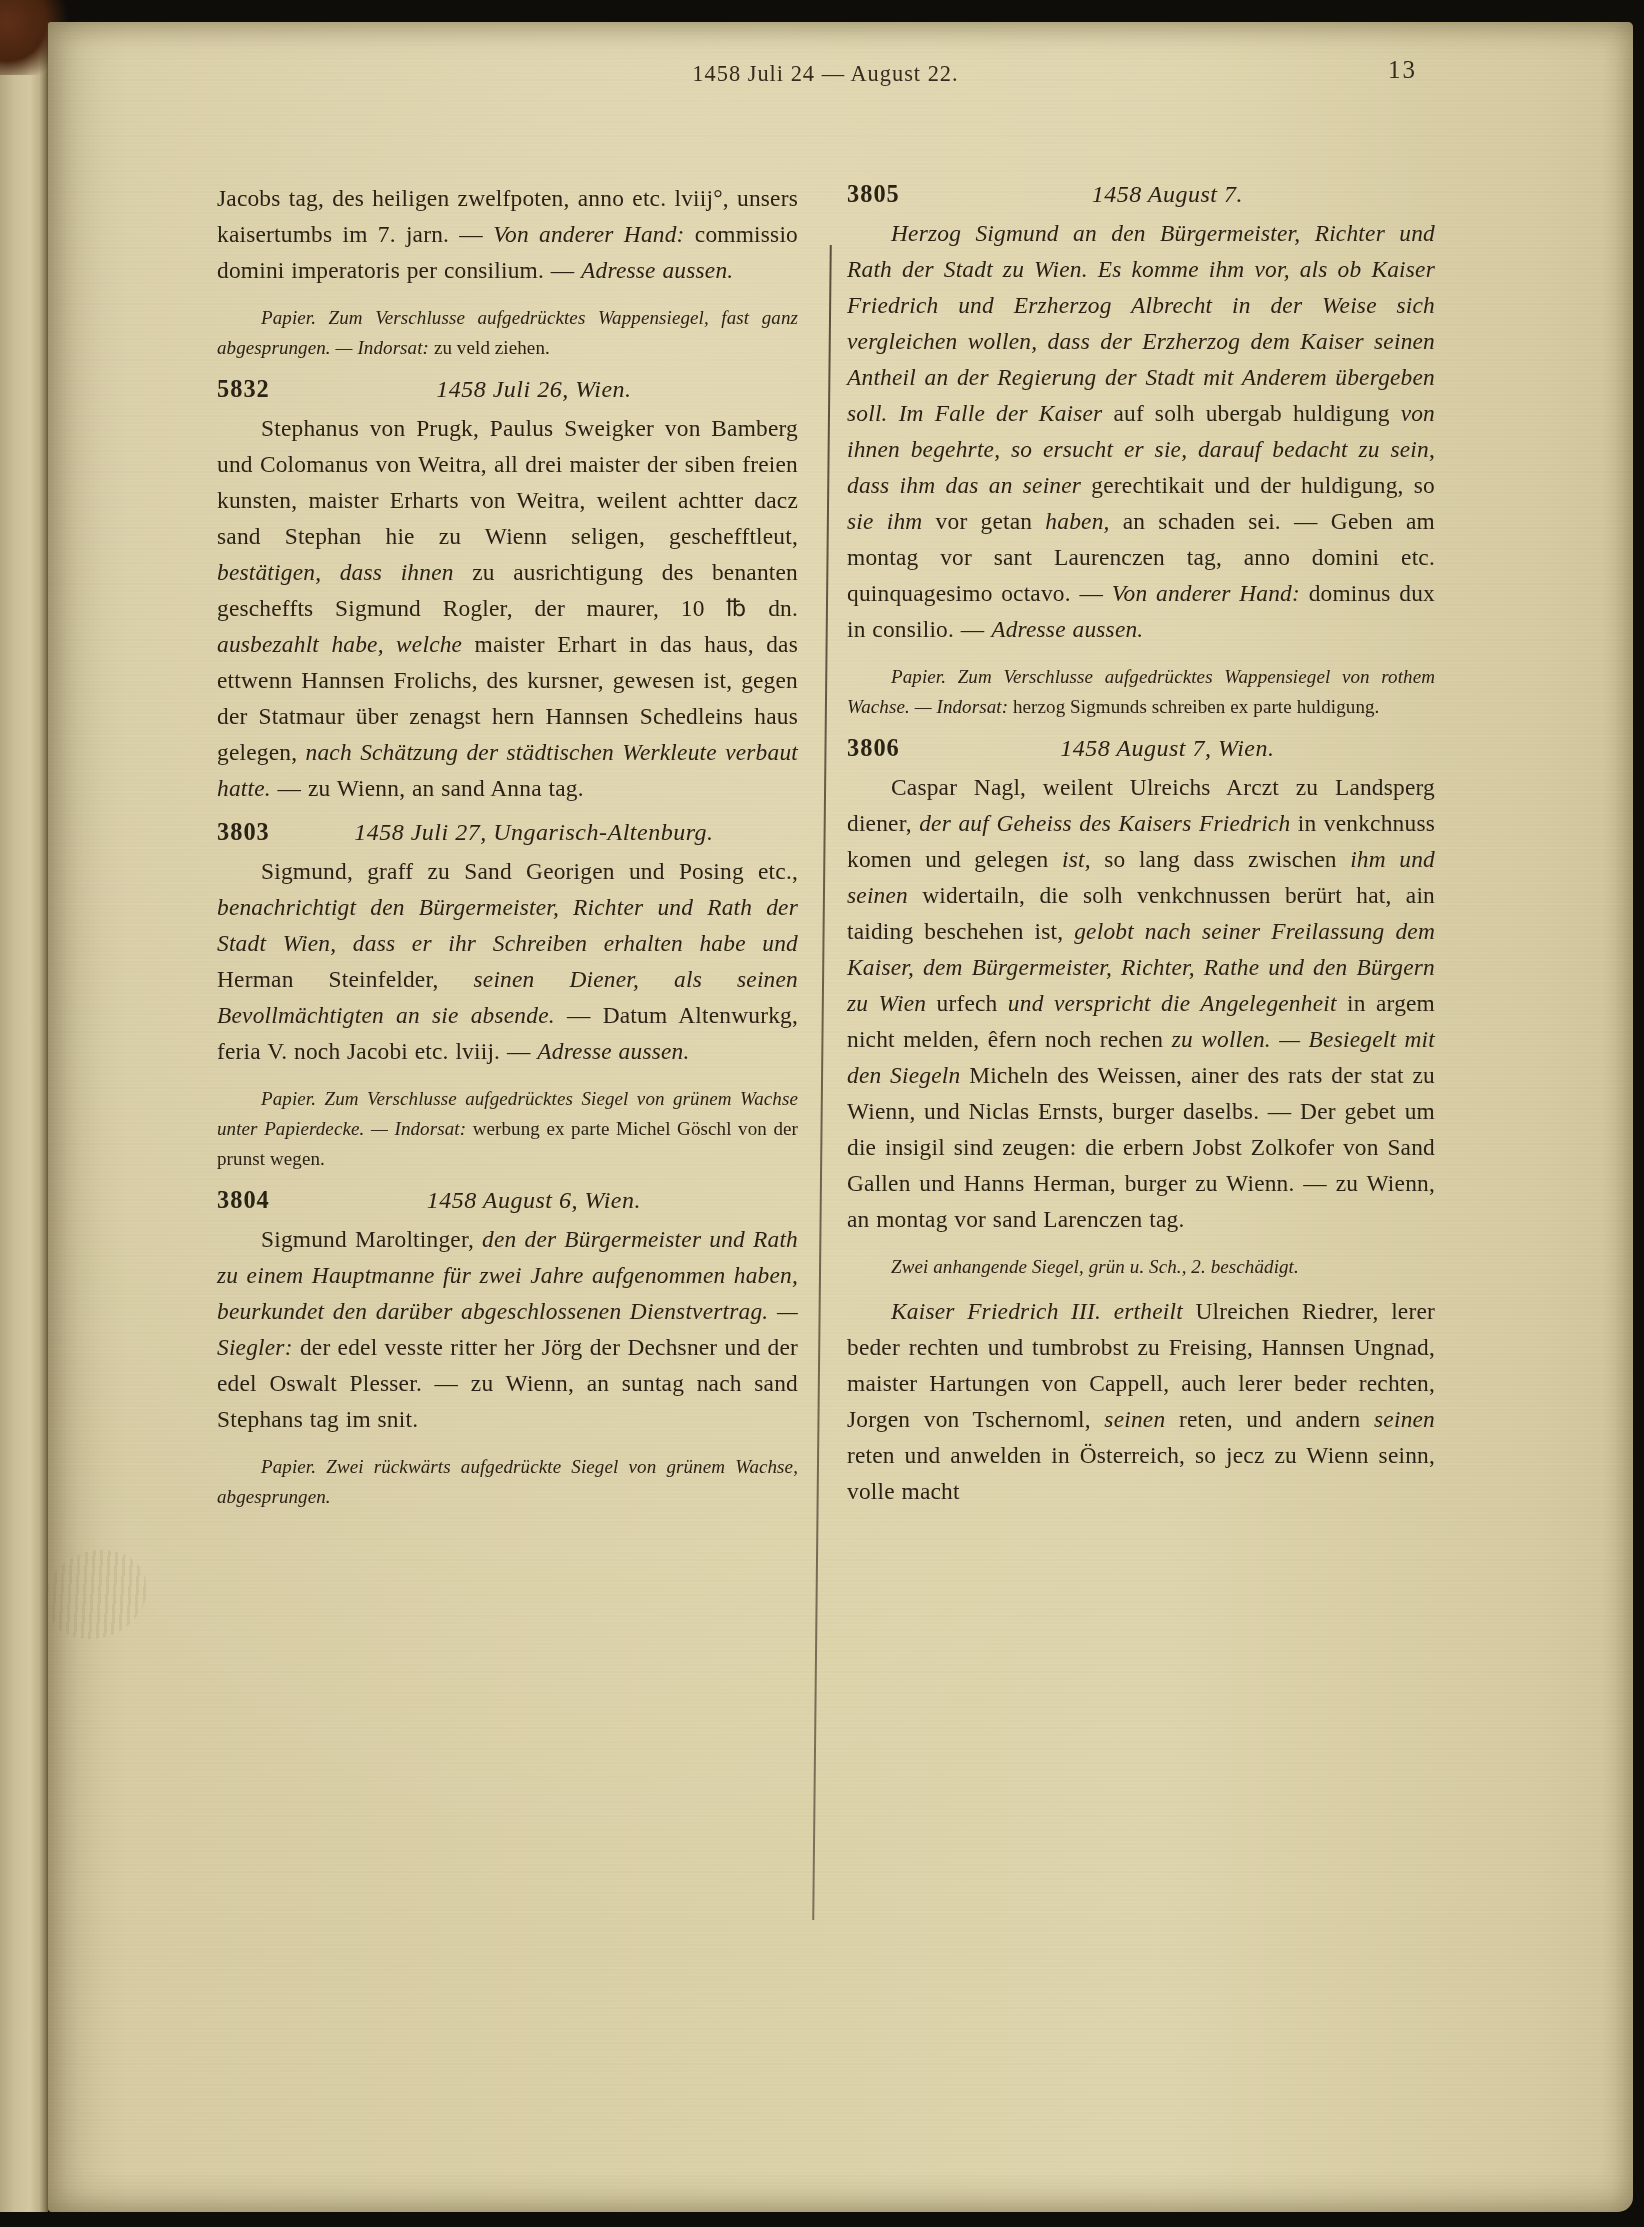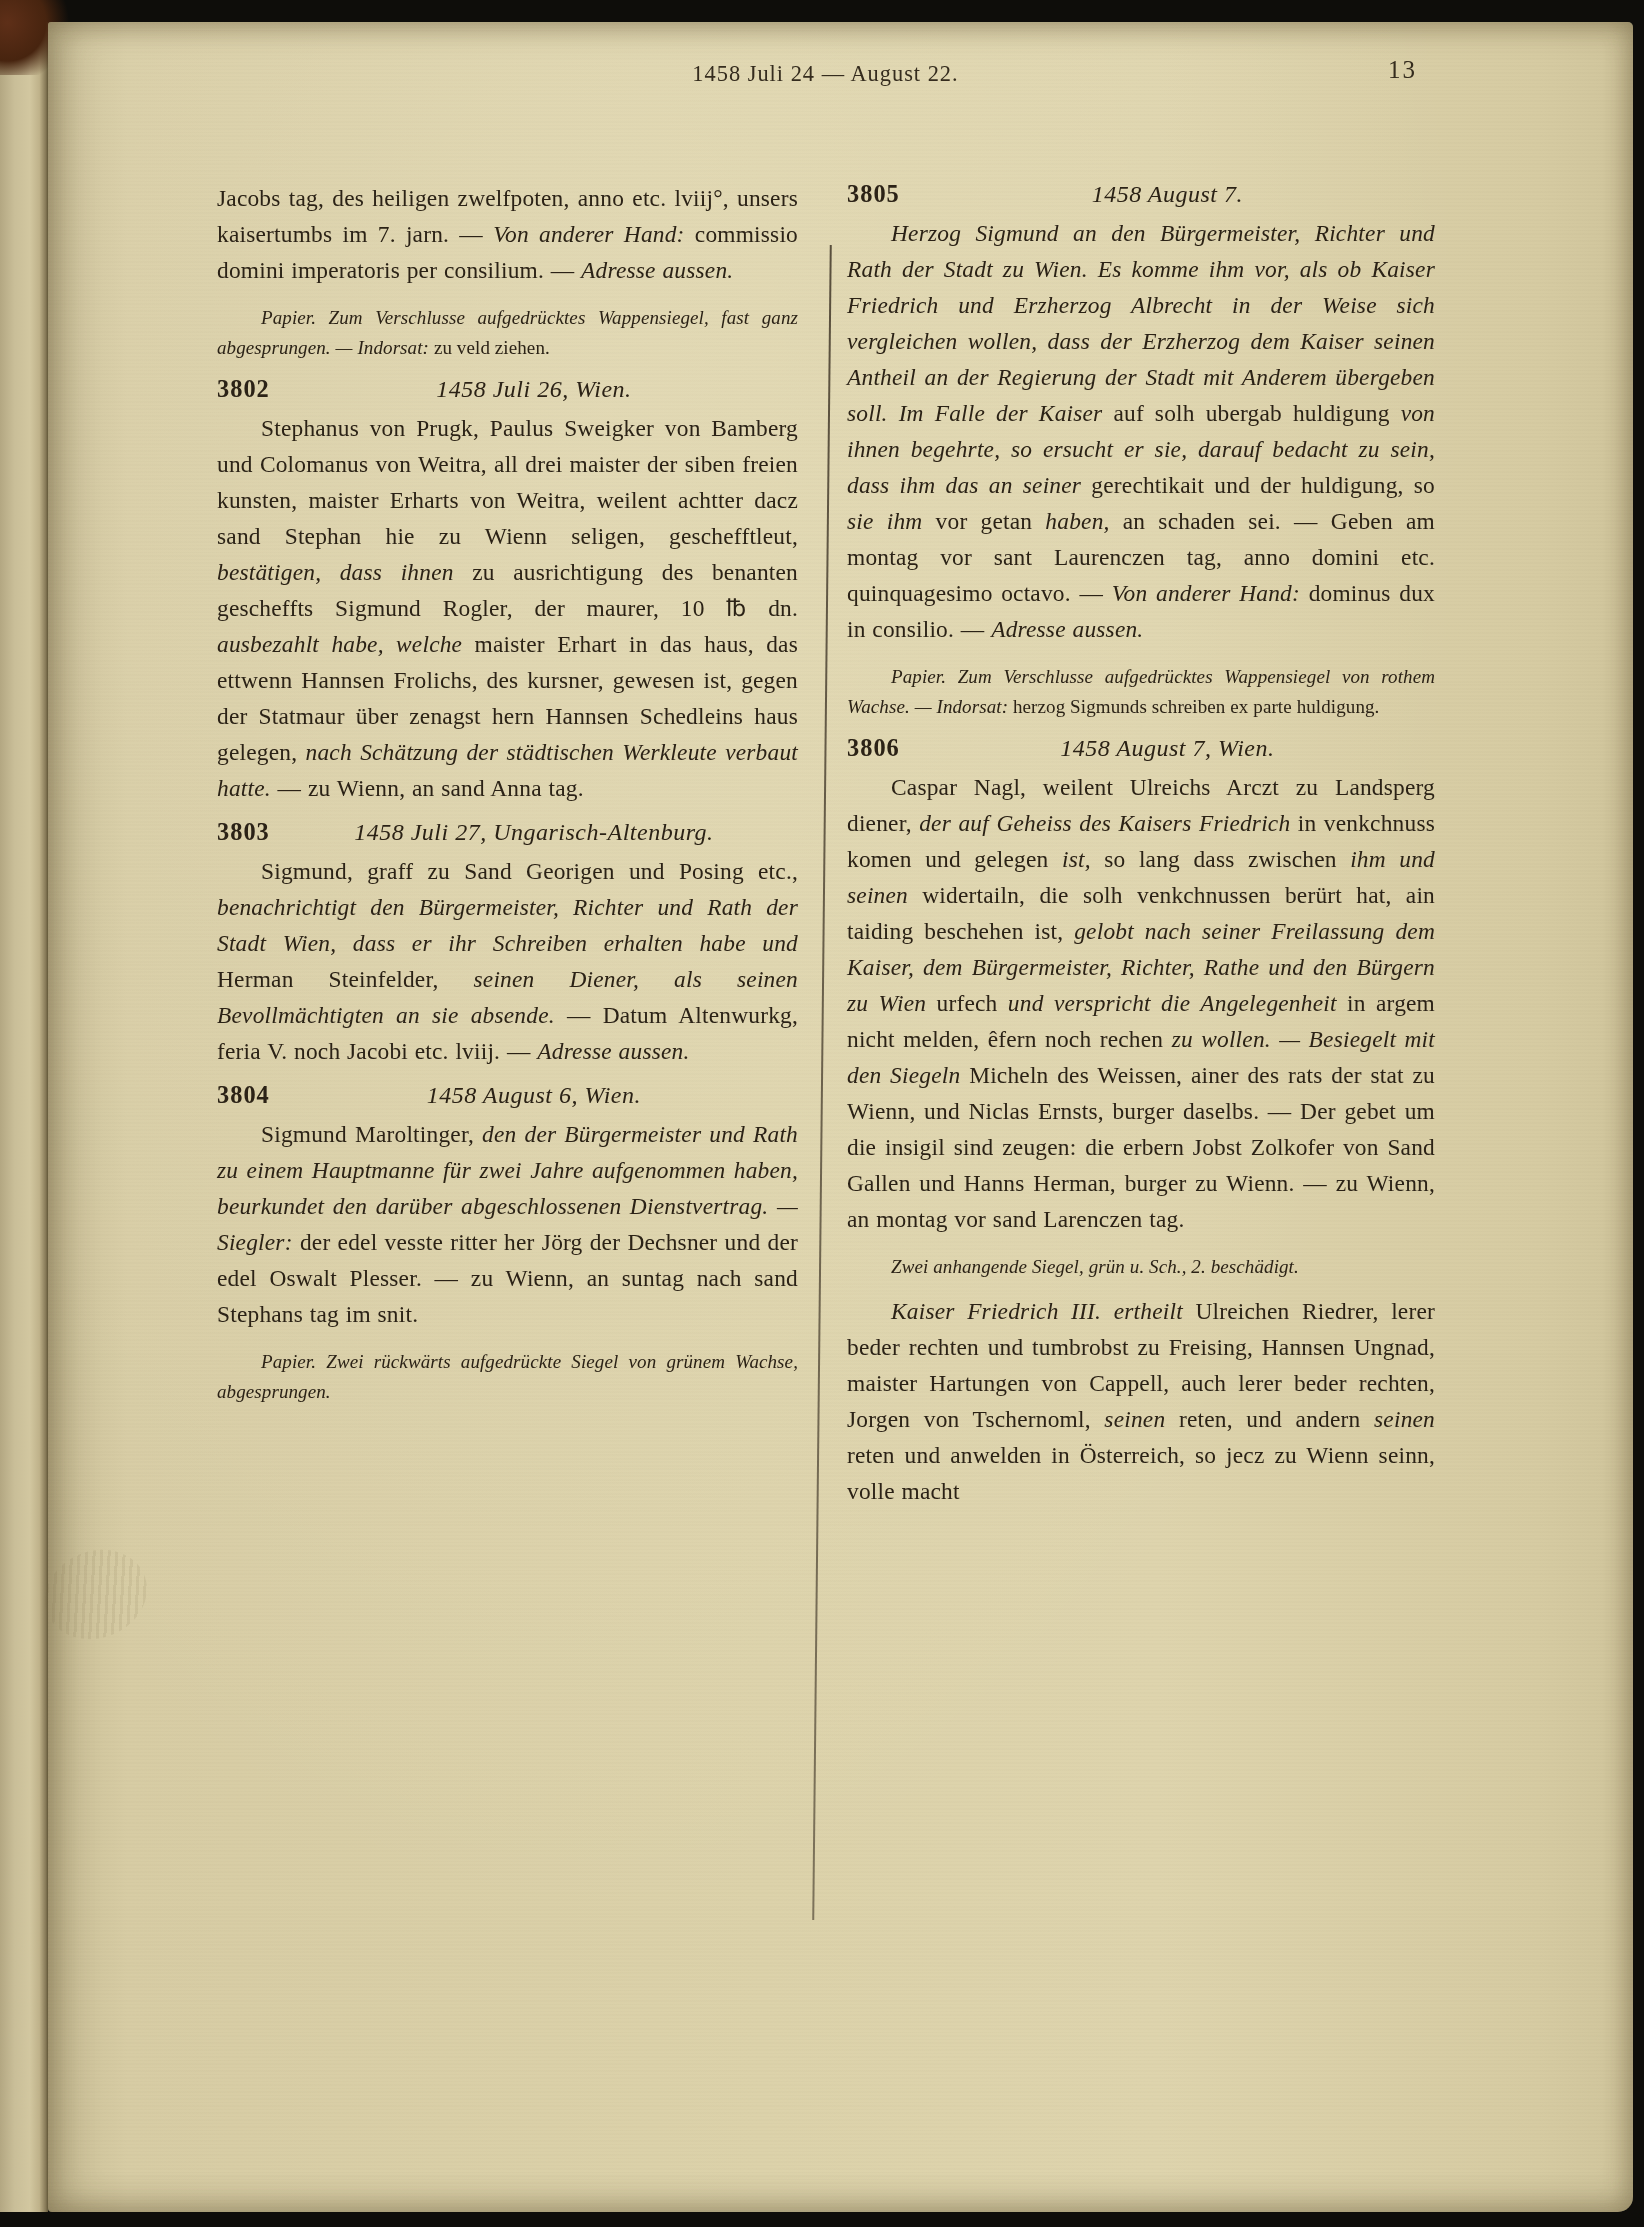"3802" span.num { text: 3802 -> 5832 }
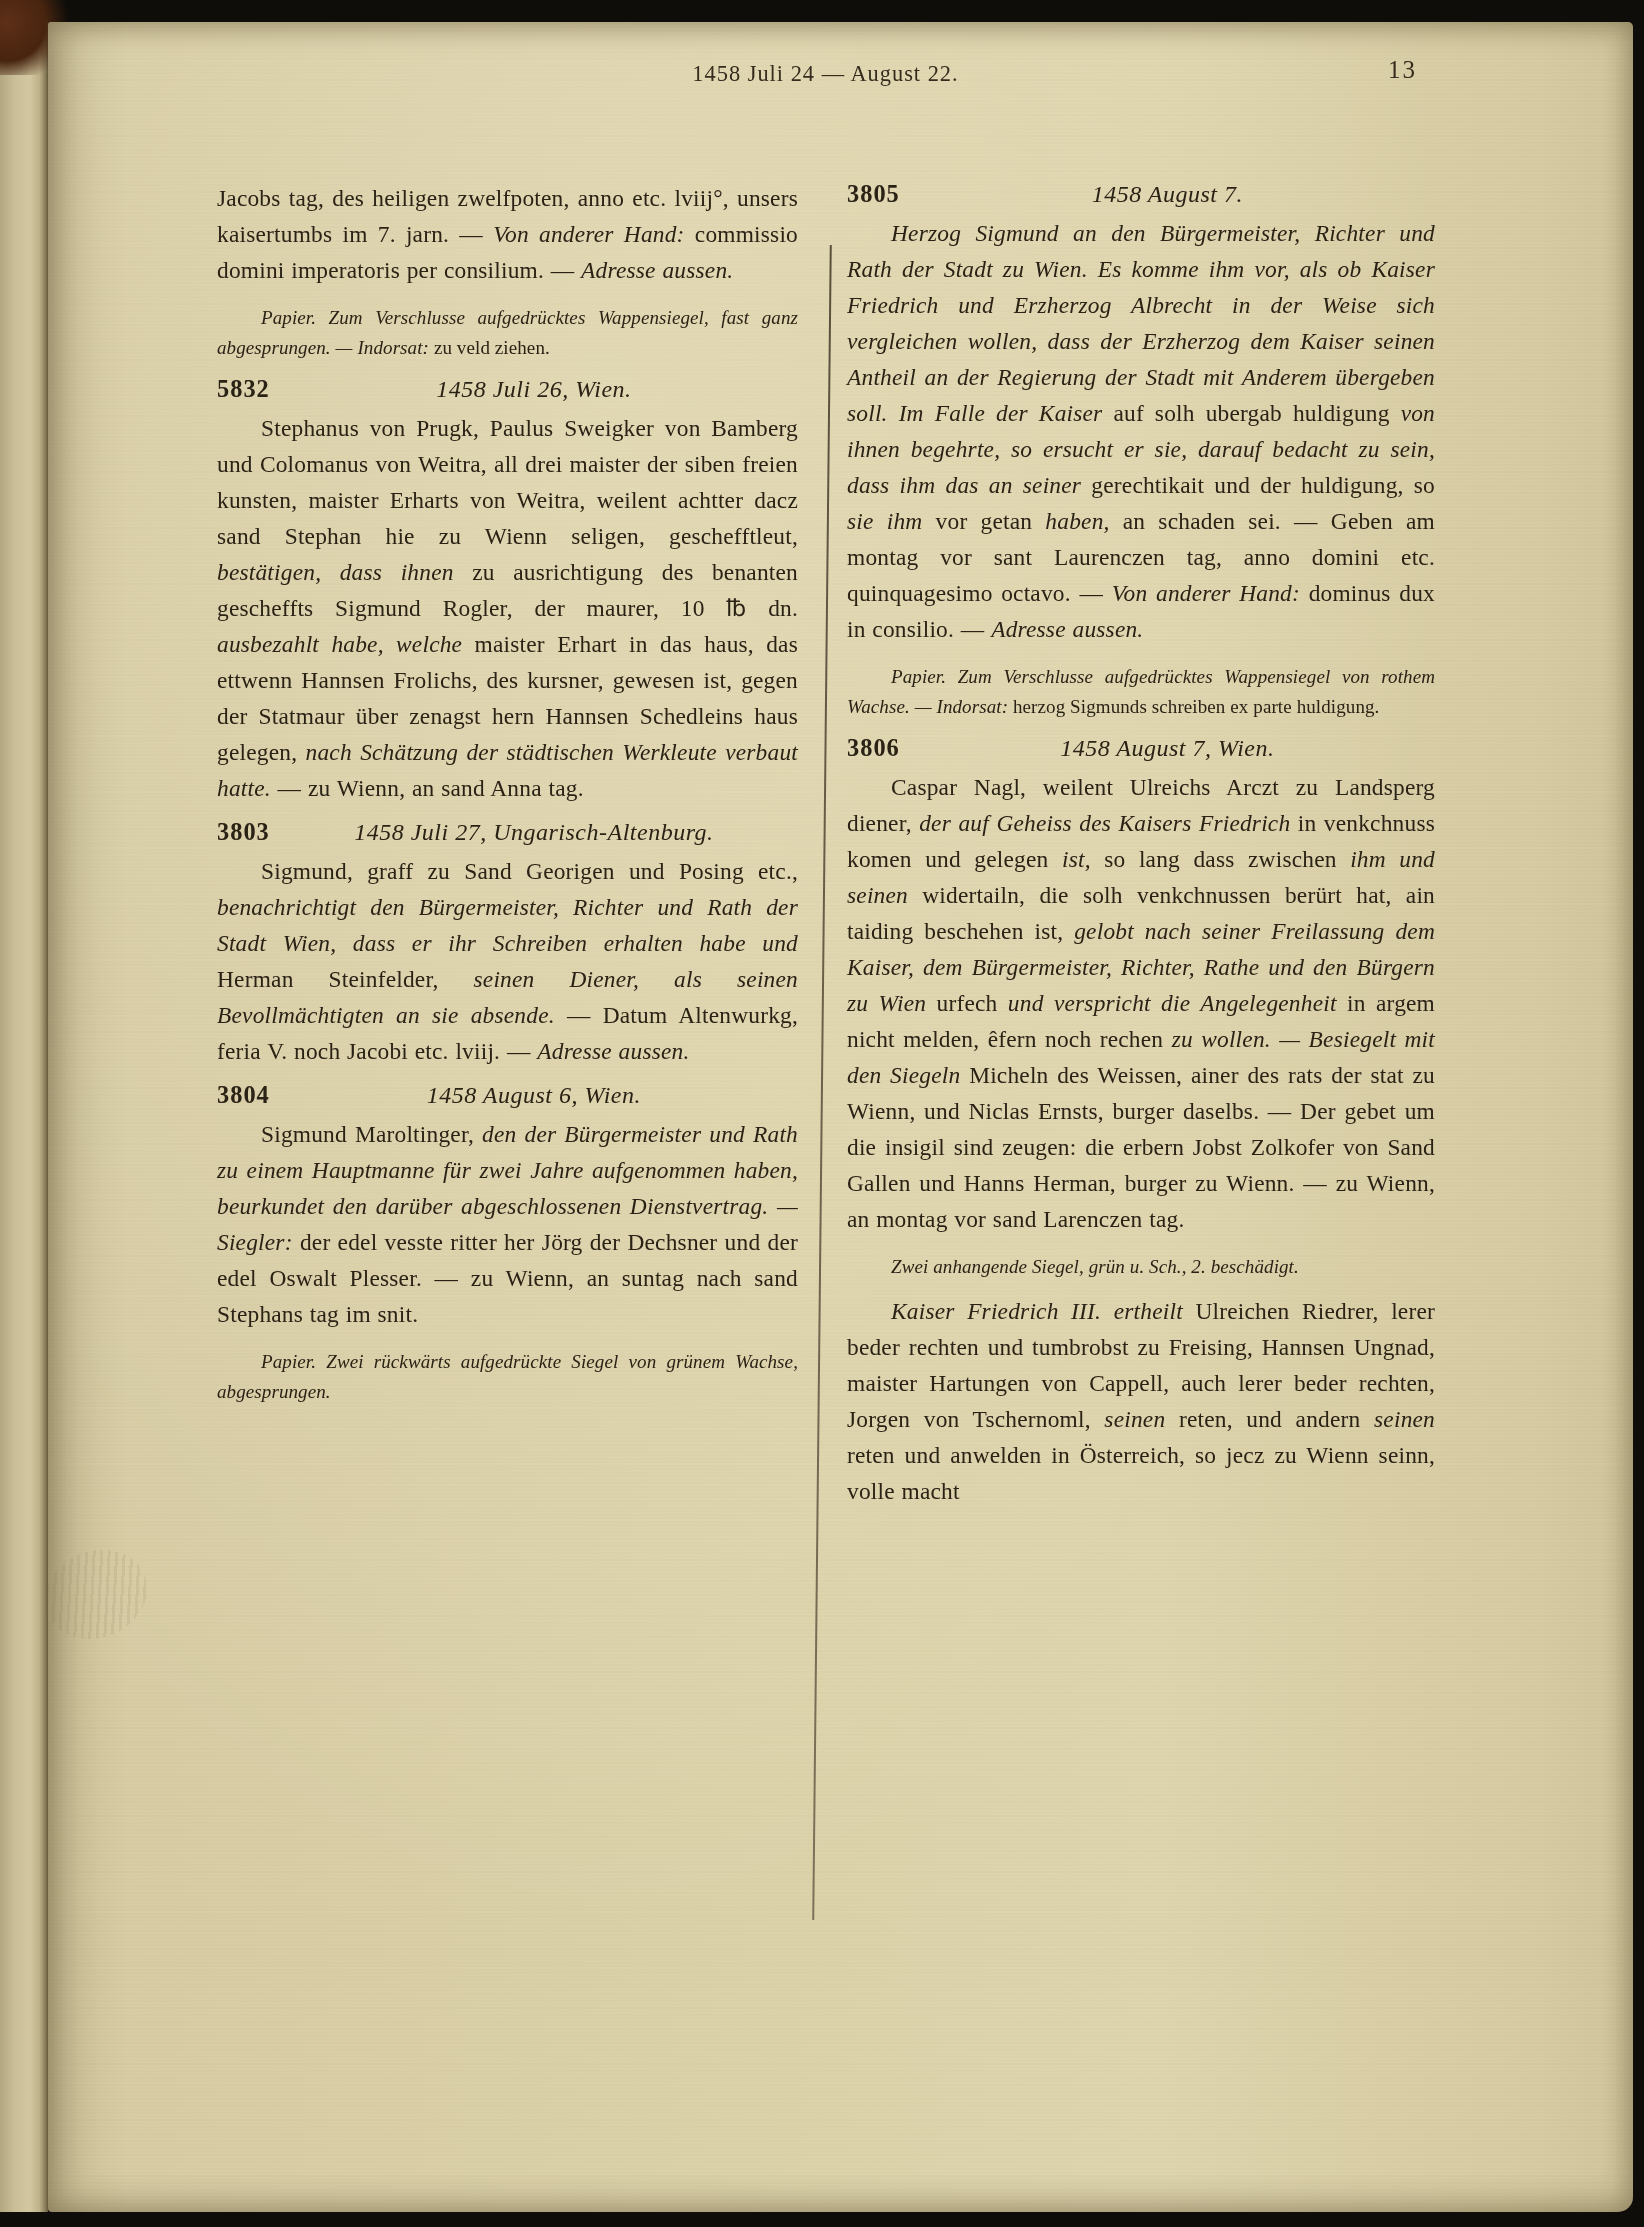"Papier. Zum Verschlusse aufgedrücktes Siegel von" p.note { html: none -> <p><span>Papier. Zum Verschlusse aufgedrücktes Siegel von grünem Wachse unter Papierdecke. — Indorsat:</span><span> werbung ex parte Michel Göschl von der prunst wegen.</span></p> }
